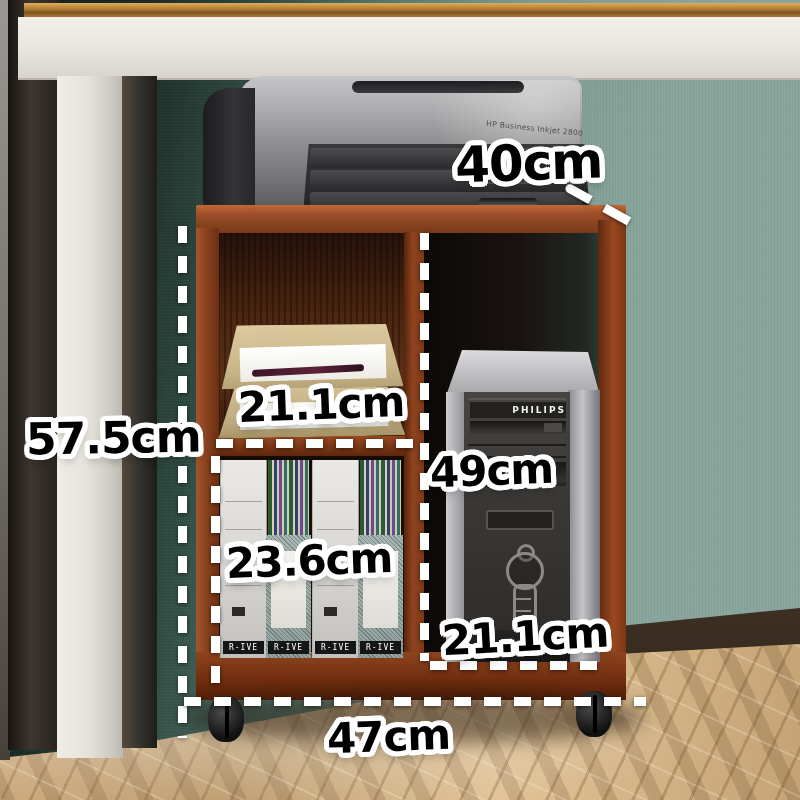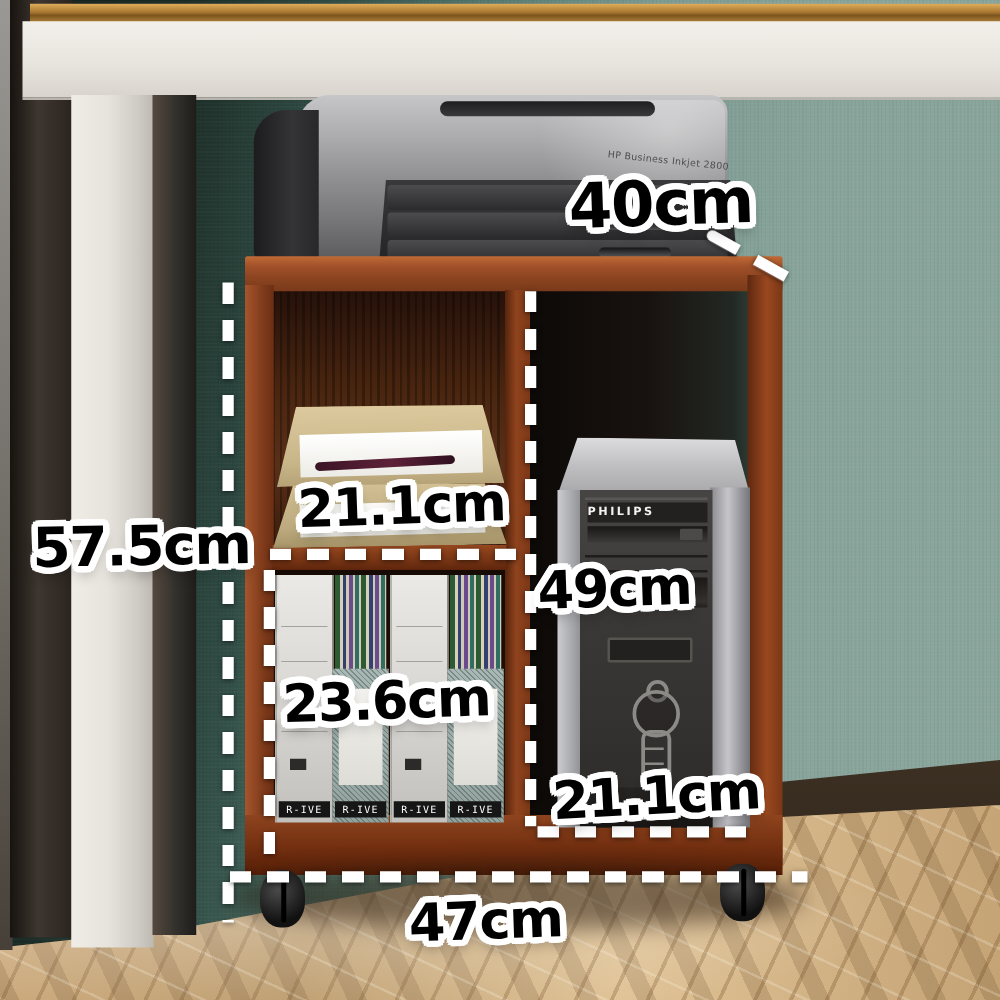"PHILIPS" .c-philips { text-align: left -> right }
